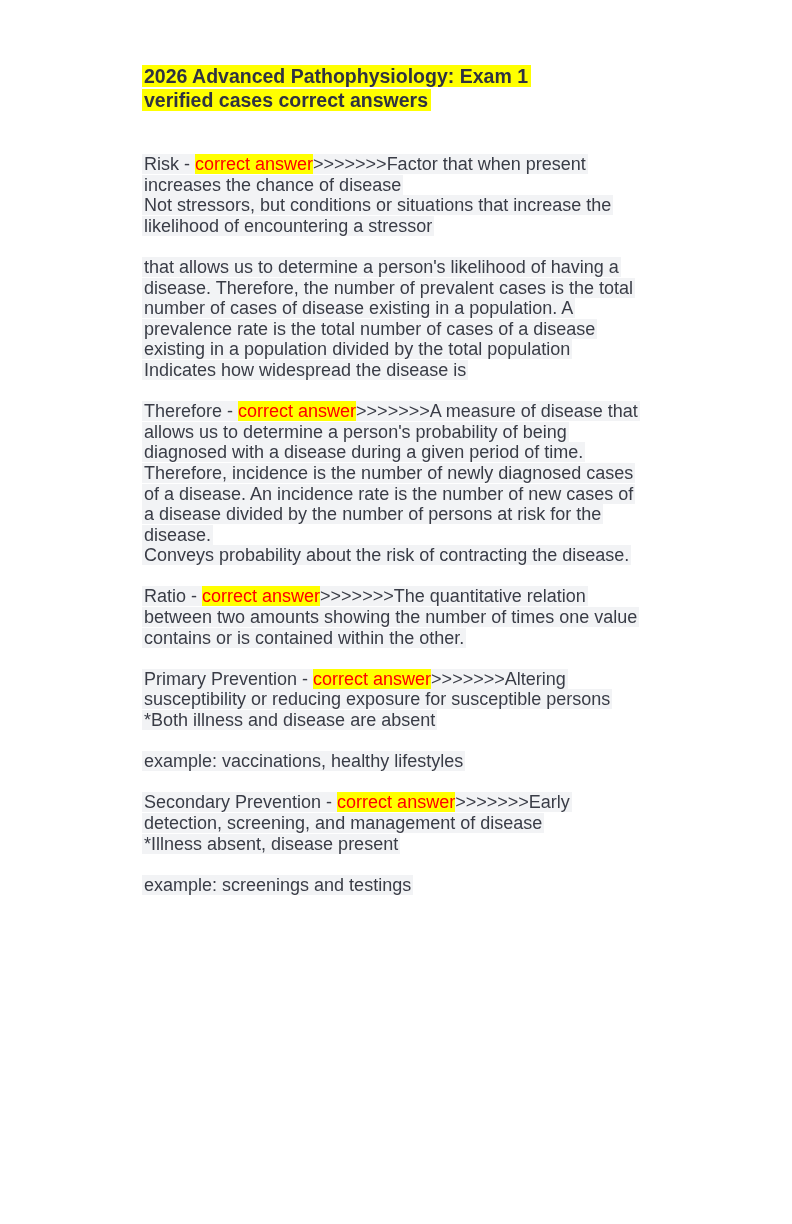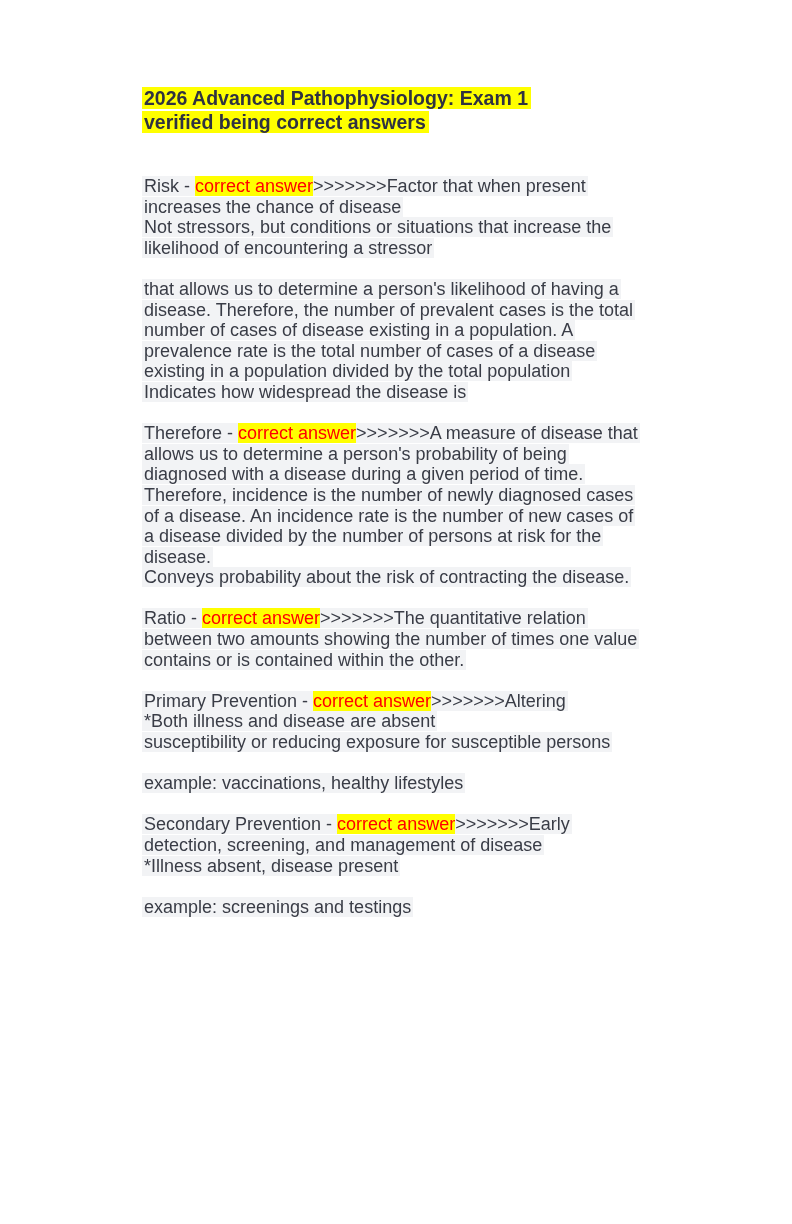"2026 Advanced Pathophysiology: Exam 1" .content { padding: 86px 0 0 142px -> 64px 0 0 142px }
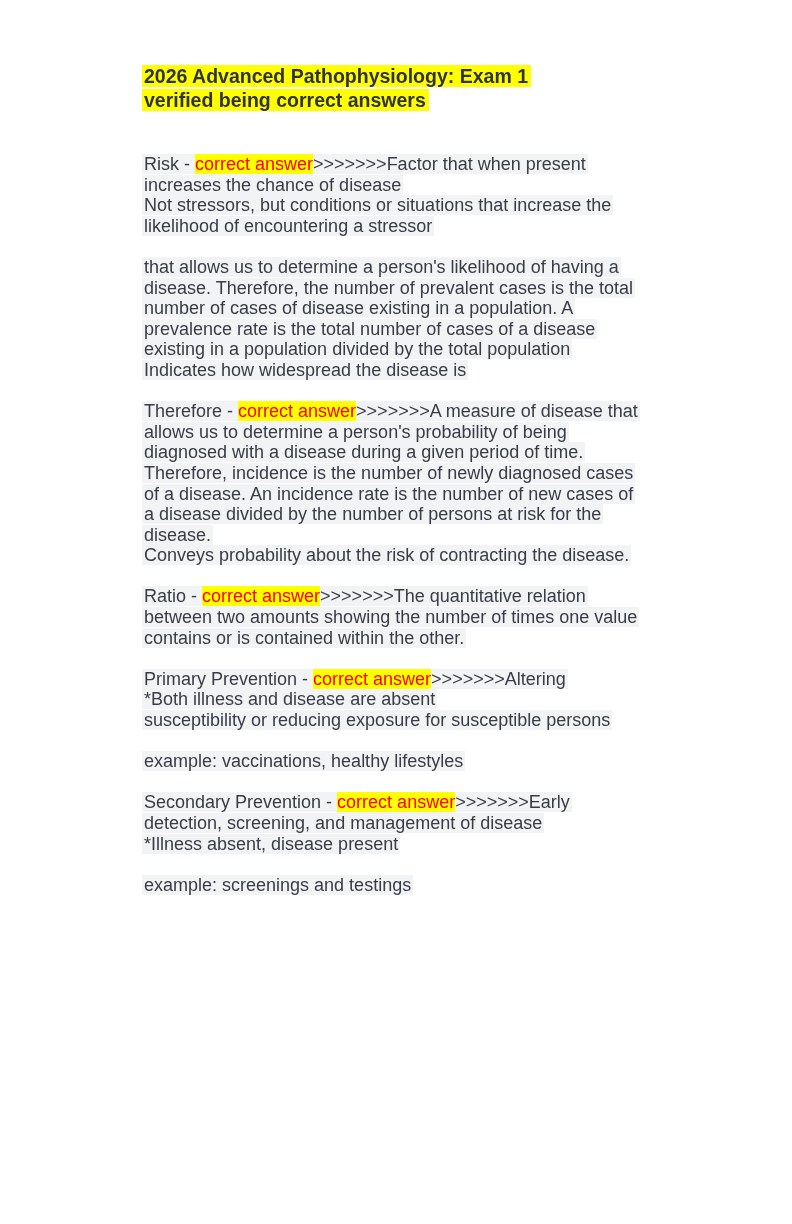"verified being correct answers" span.tmark { text: being -> cases }
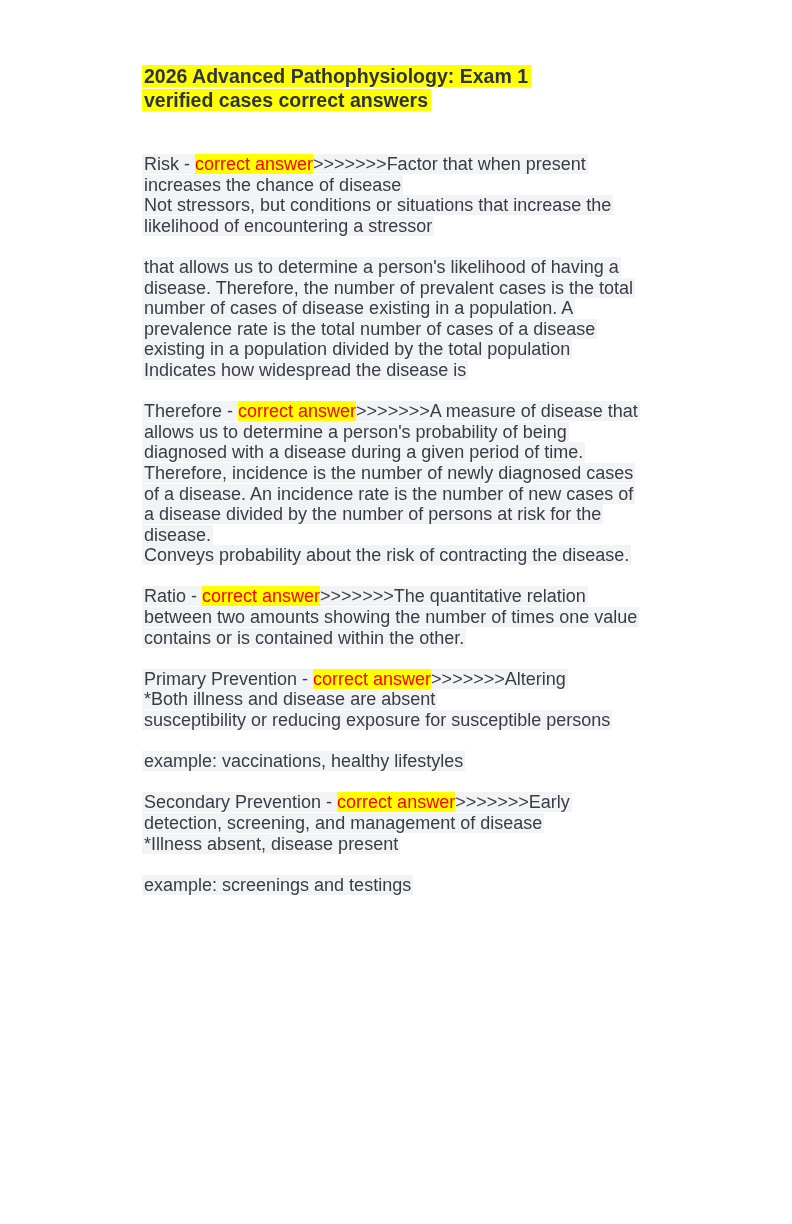"*Both illness and disease are" div.line { order: before "susceptibility or reducing exposure for" -> after "susceptibility or reducing exposure for" }
